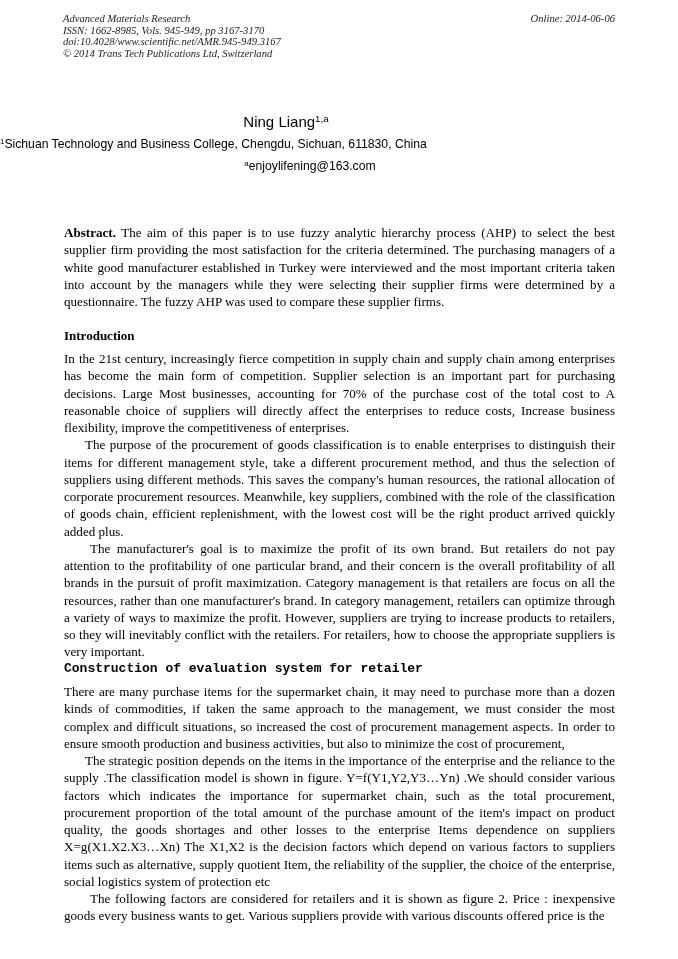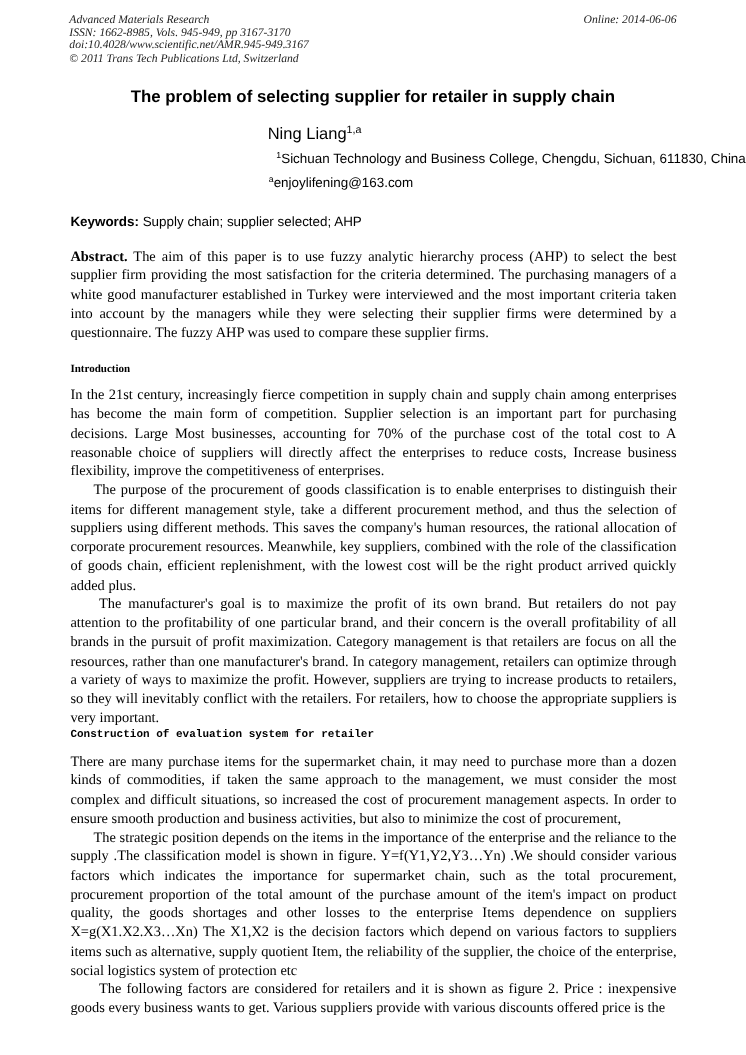"© 2011 Trans Tech Publications" div { text: 2011 -> 2014 }
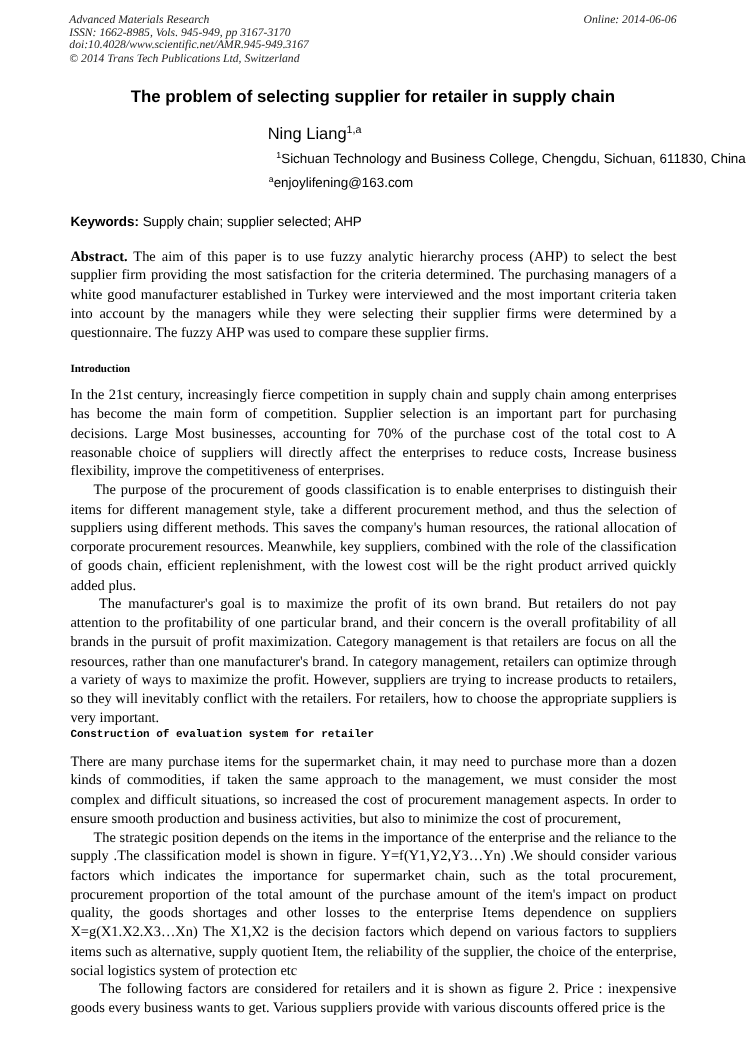"The problem of selecting supplier" div.title { html: <div>The problem of selecting supplier for retailer in supply chain</div> -> none }
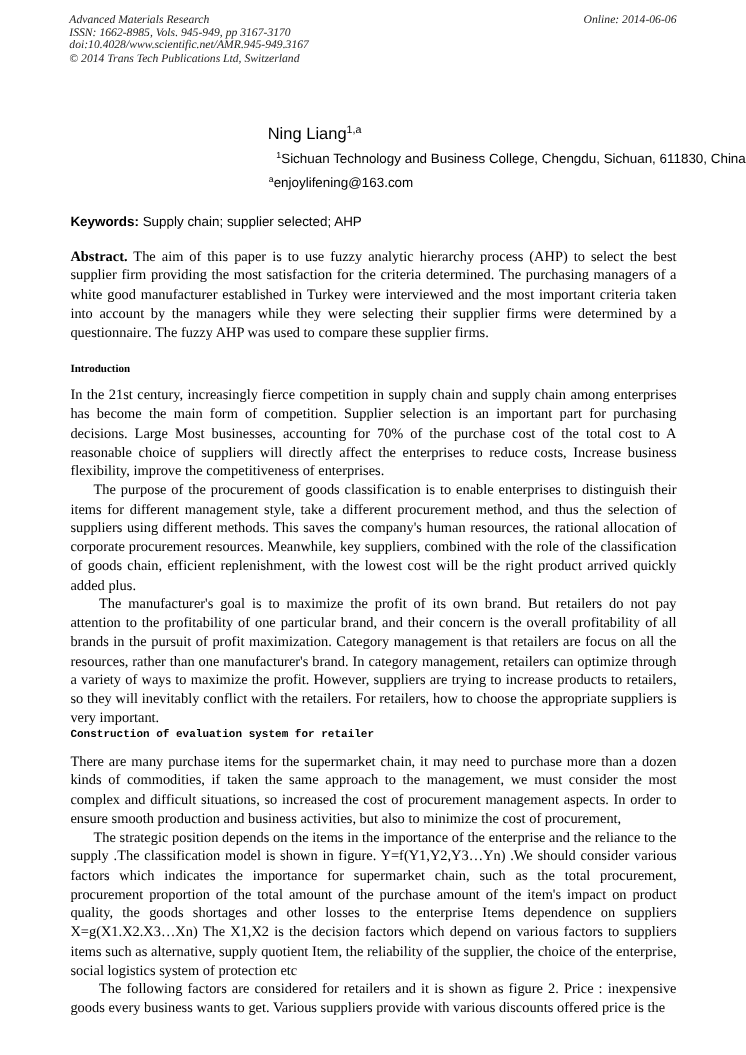"1Sichuan Technology and Business" .affil { text-align: right -> left }
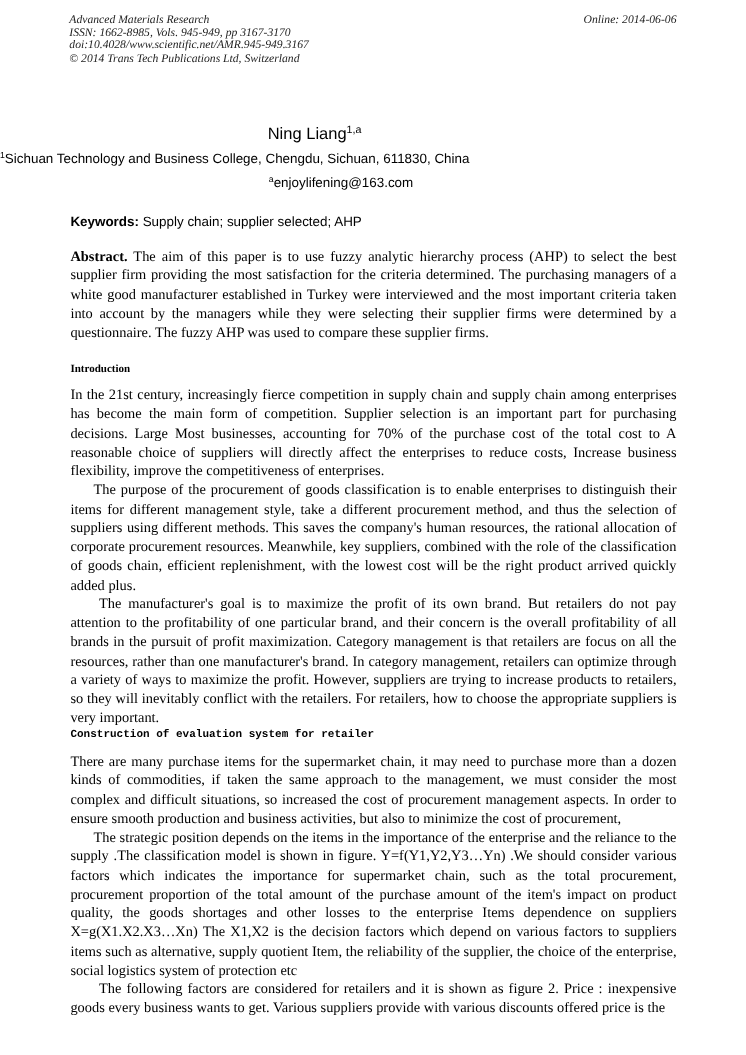"Keywords: Supply chain; supplier" div.keywords { html: <div><b>Keywords:</b><span> Supply chain; supplier selected; AHP</span></div> -> none }
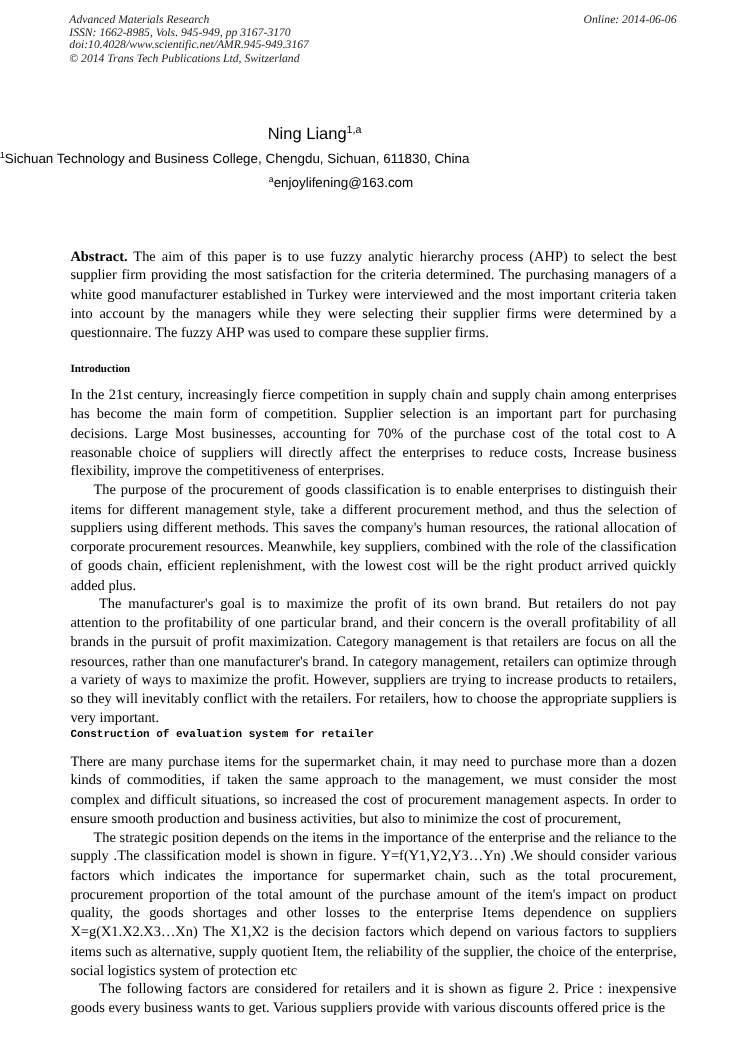"Introduction" .heading { font-size: 10px -> 13px }
